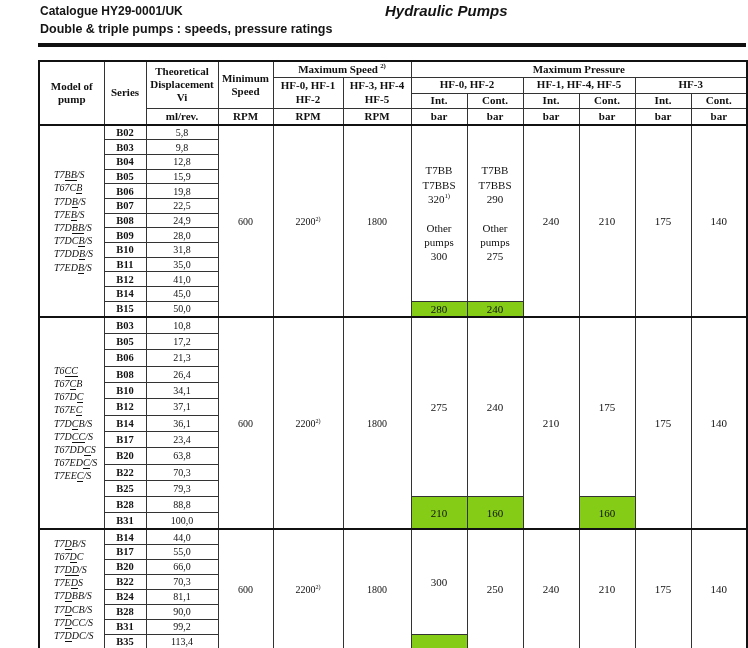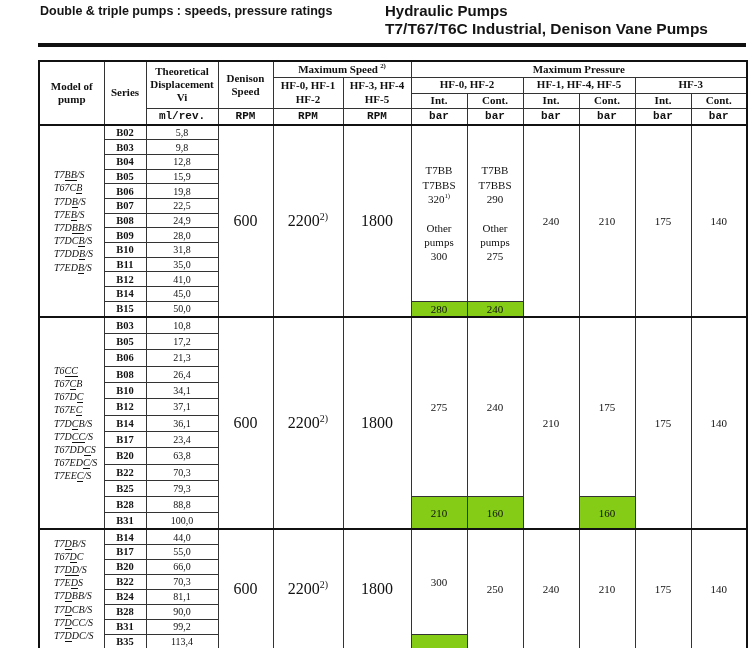"Catalogue HY29-0001/UK" div.cat { html: none -> <div>Catalogue HY29-0001/UK</div> }
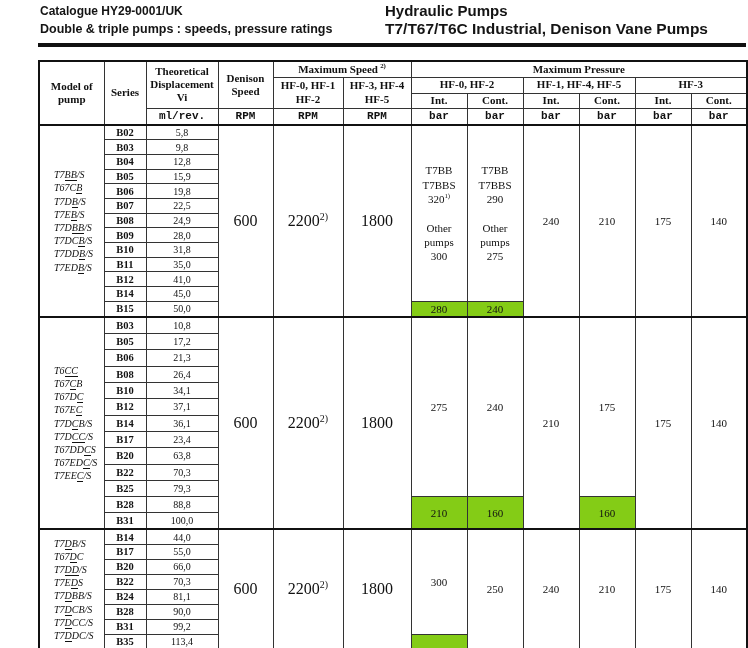"Hydraulic Pumps" .hdr-right .line1 { font-style: none -> italic }
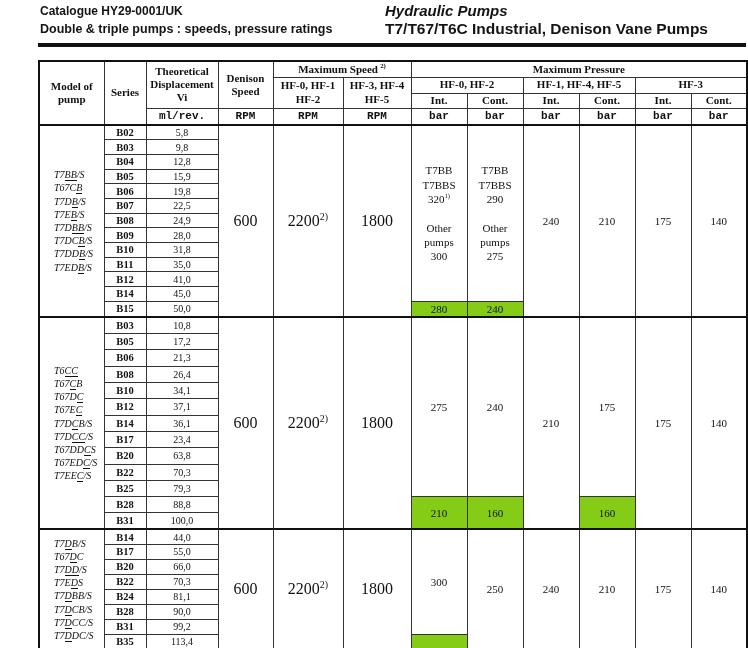"T7/T67/T6C Industrial, Denison Vane" div.line2 { html: <div>T7/T67/T6C Industrial, Denison Vane Pumps</div> -> none }
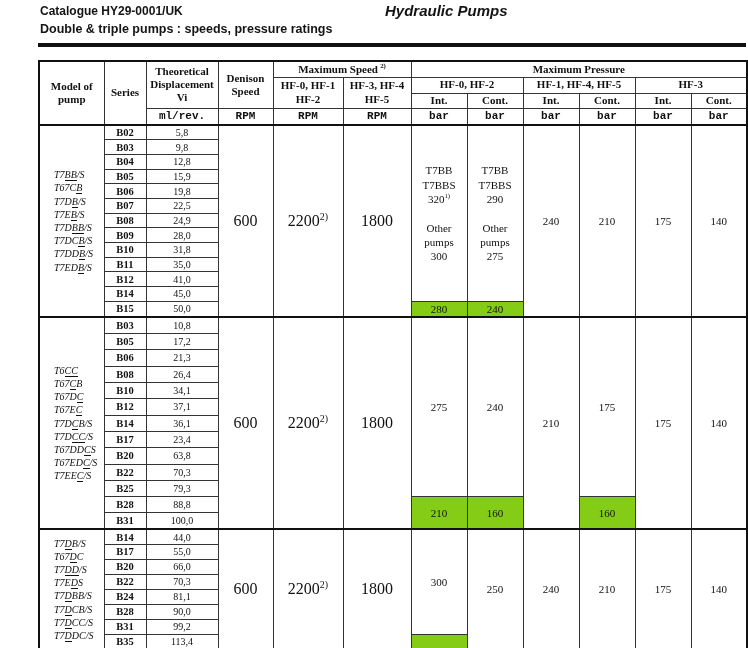"Denison" th { text: Denison -> Minimum }
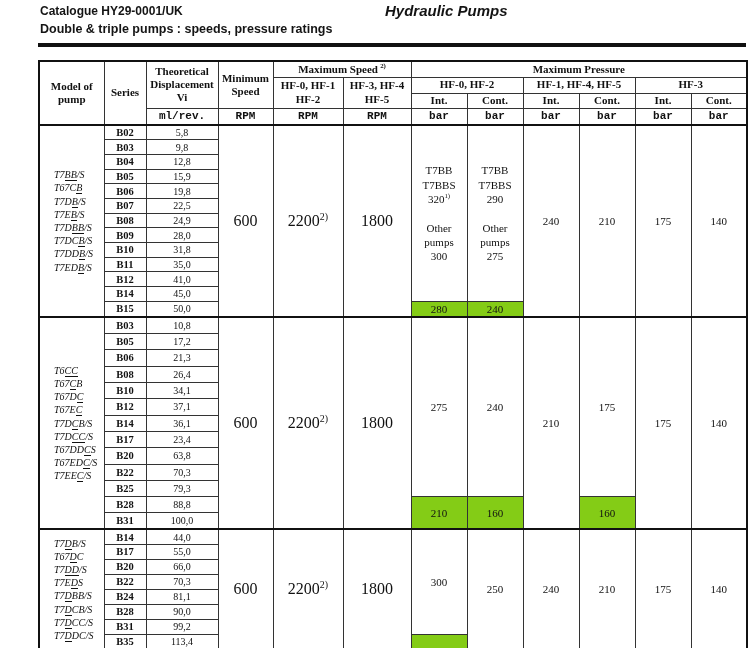"ml/rev." tr.h4 { font-family: Liberation Mono, monospace -> none }
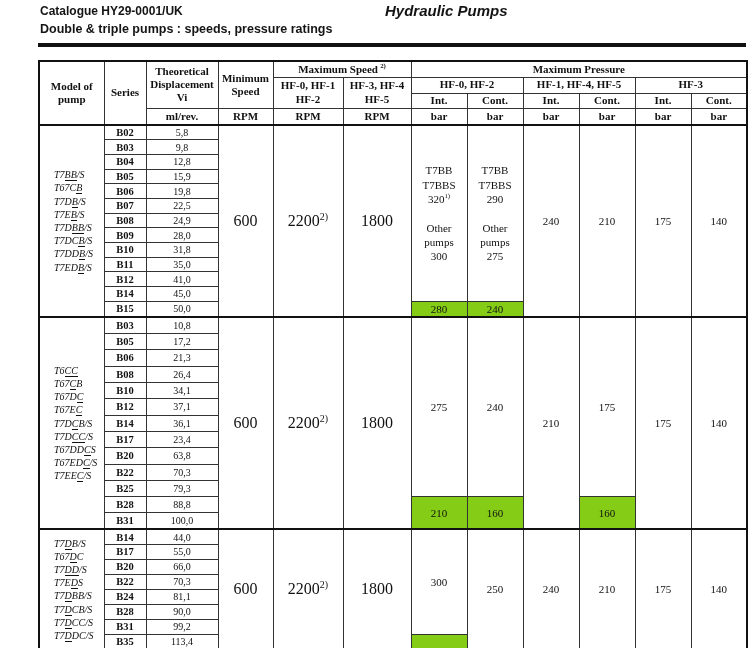"600" td.num { font-size: 16px -> 10px }
